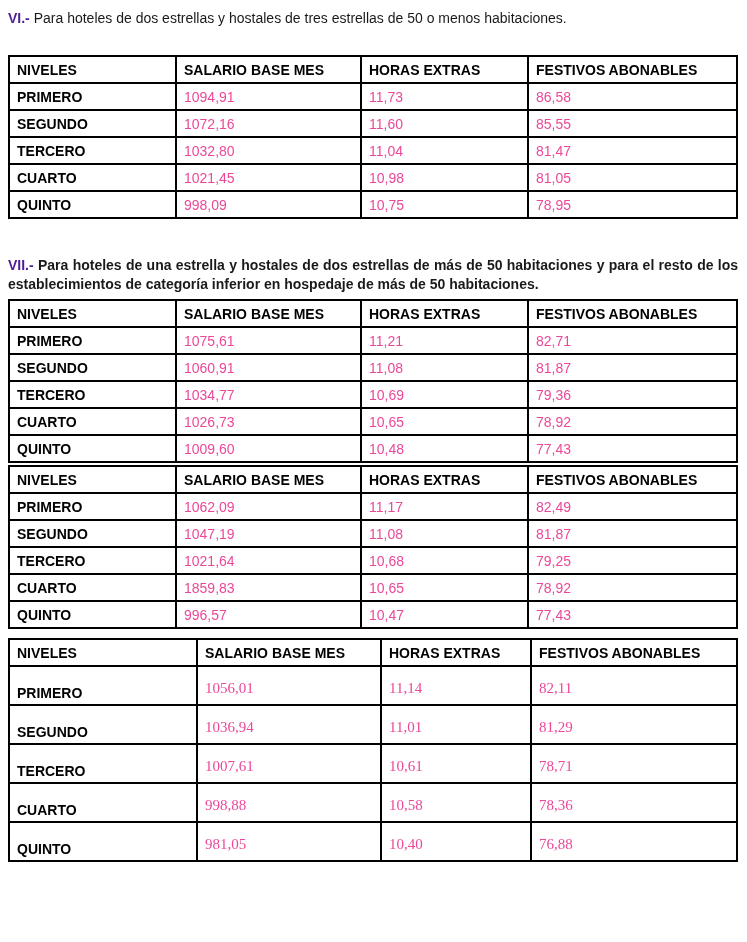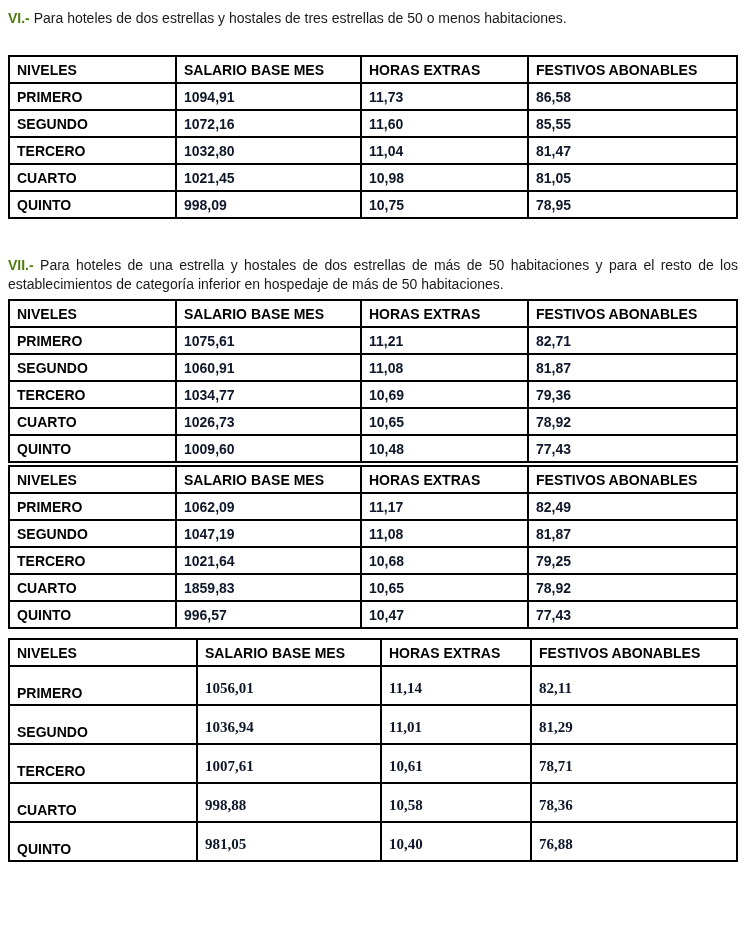"VI.-" p.heading b { color: #4d7c0f -> #4c1d95 }
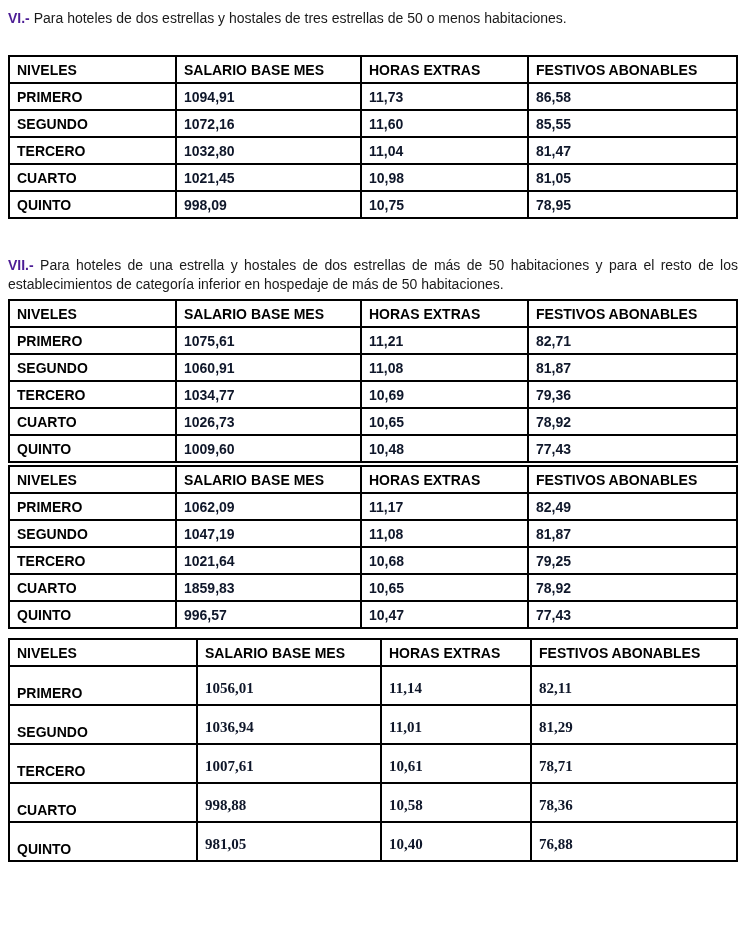"1094,91" .tbl td.val { color: #0f172a -> #ec4899; font-weight: bold -> normal }
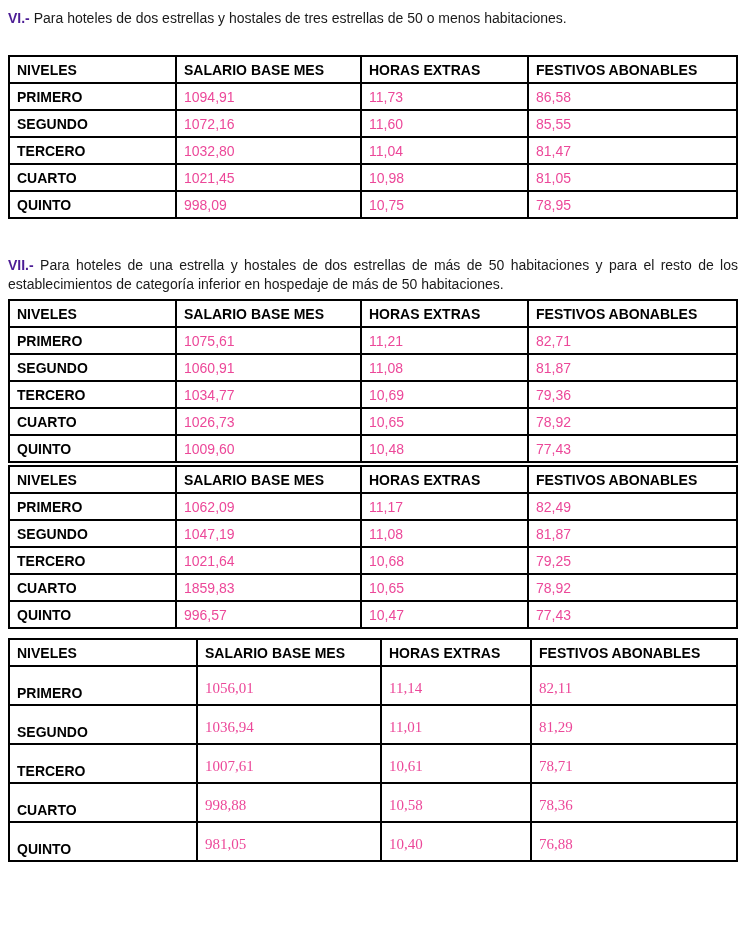"VII.- Para hoteles de una" p.heading.justify { font-weight: none -> bold }
